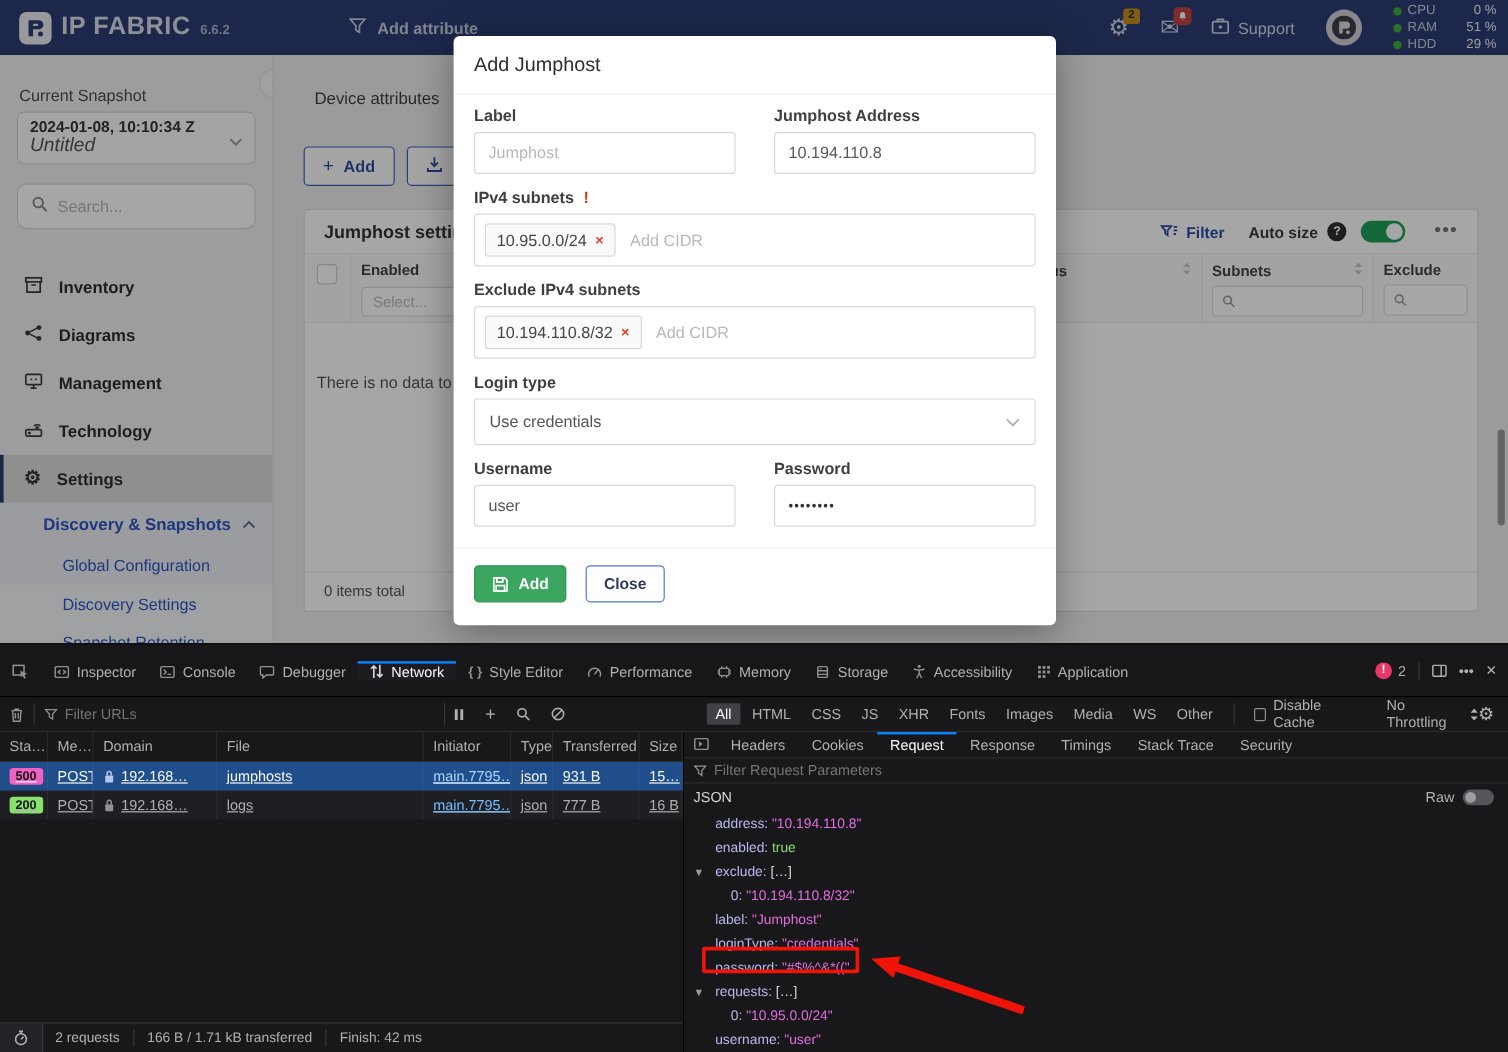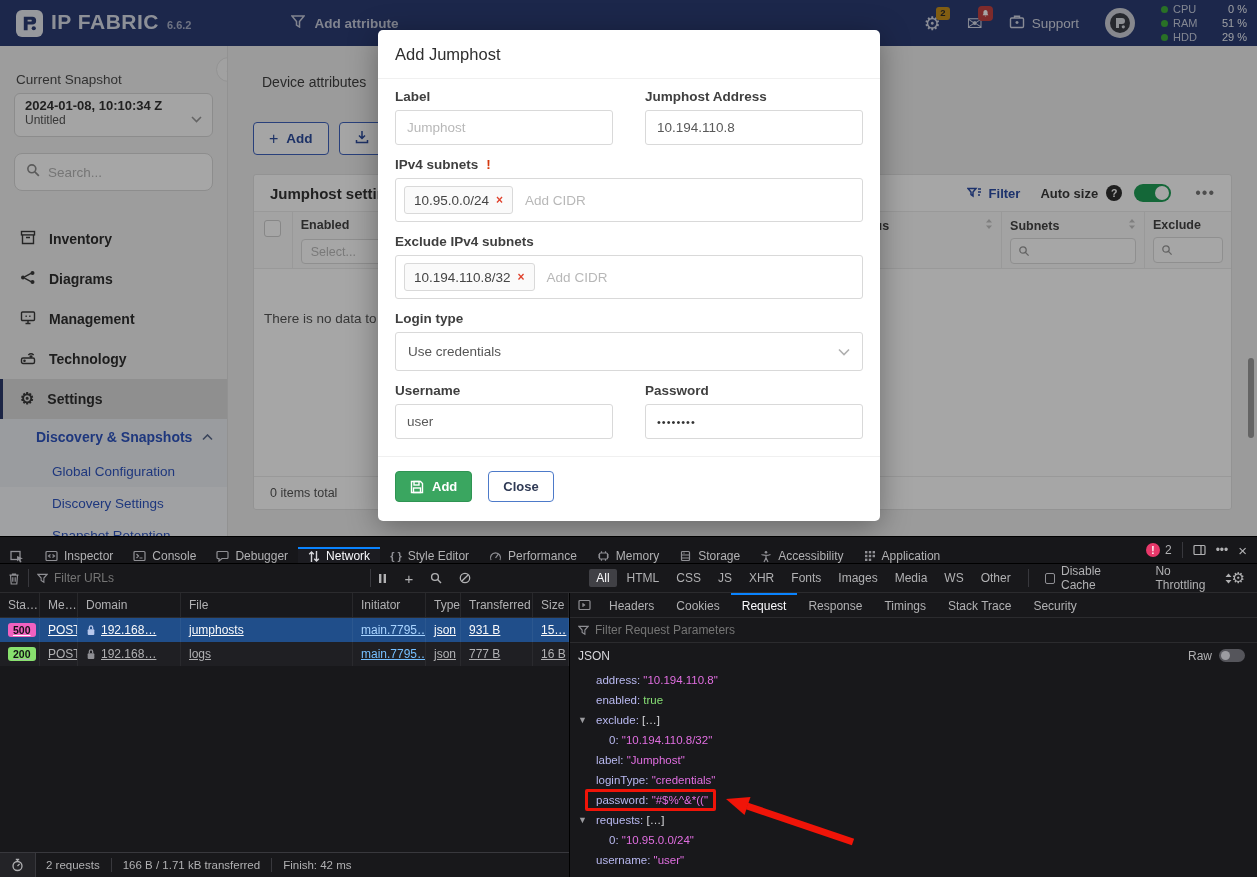"Untitled" .snap .d2 { font-size: 12px -> 16px; font-style: none -> italic }
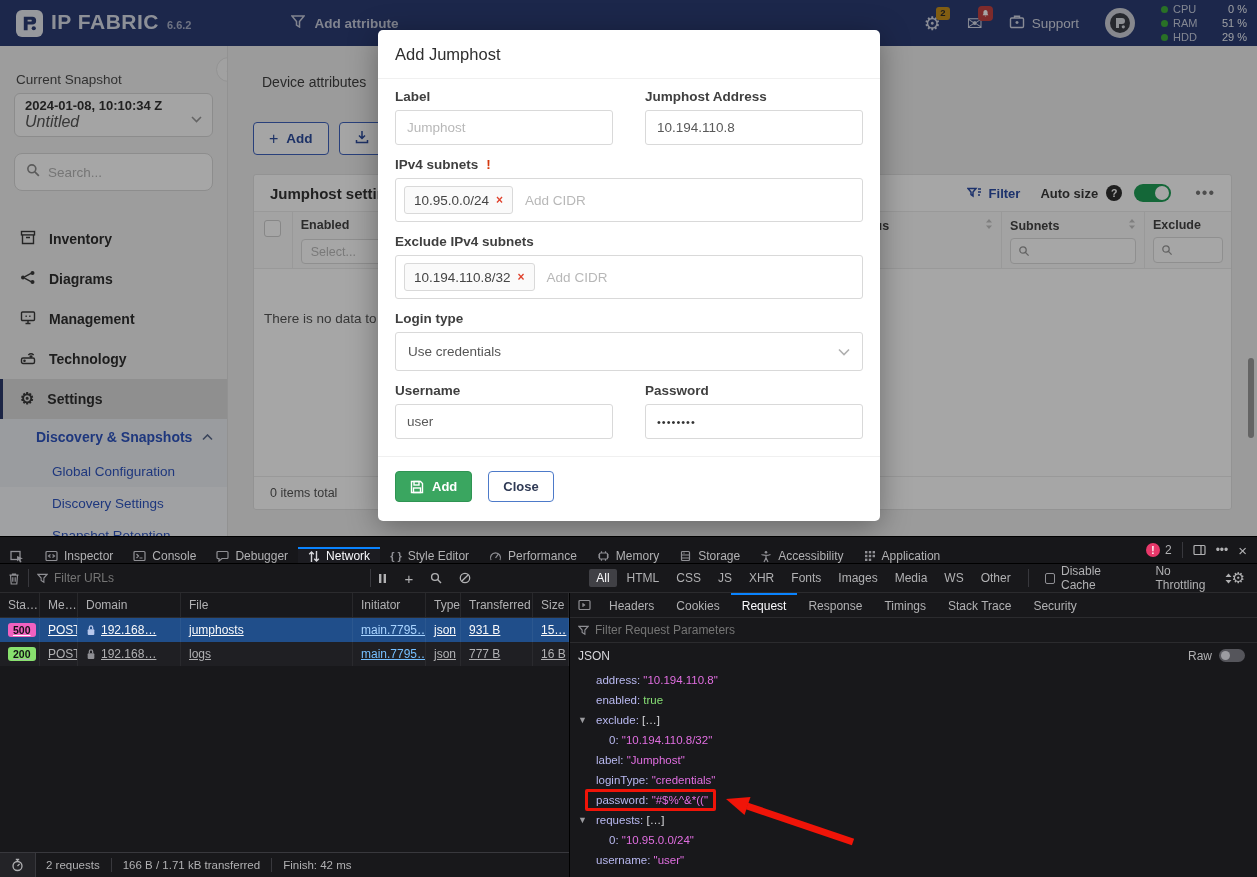"Inspector" .dt-tabbar { align-items: flex-end -> center; height: 27px -> 44px }
